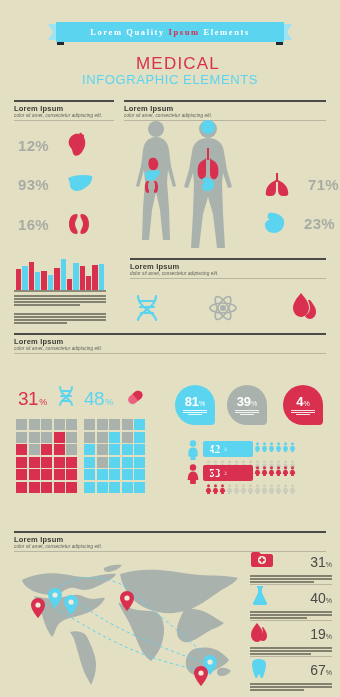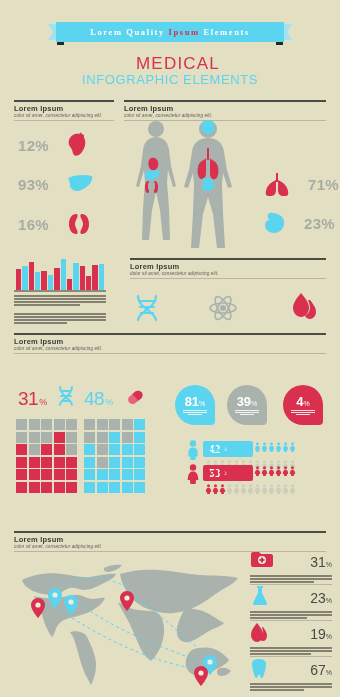"23" span { text: 23 -> 40 }
